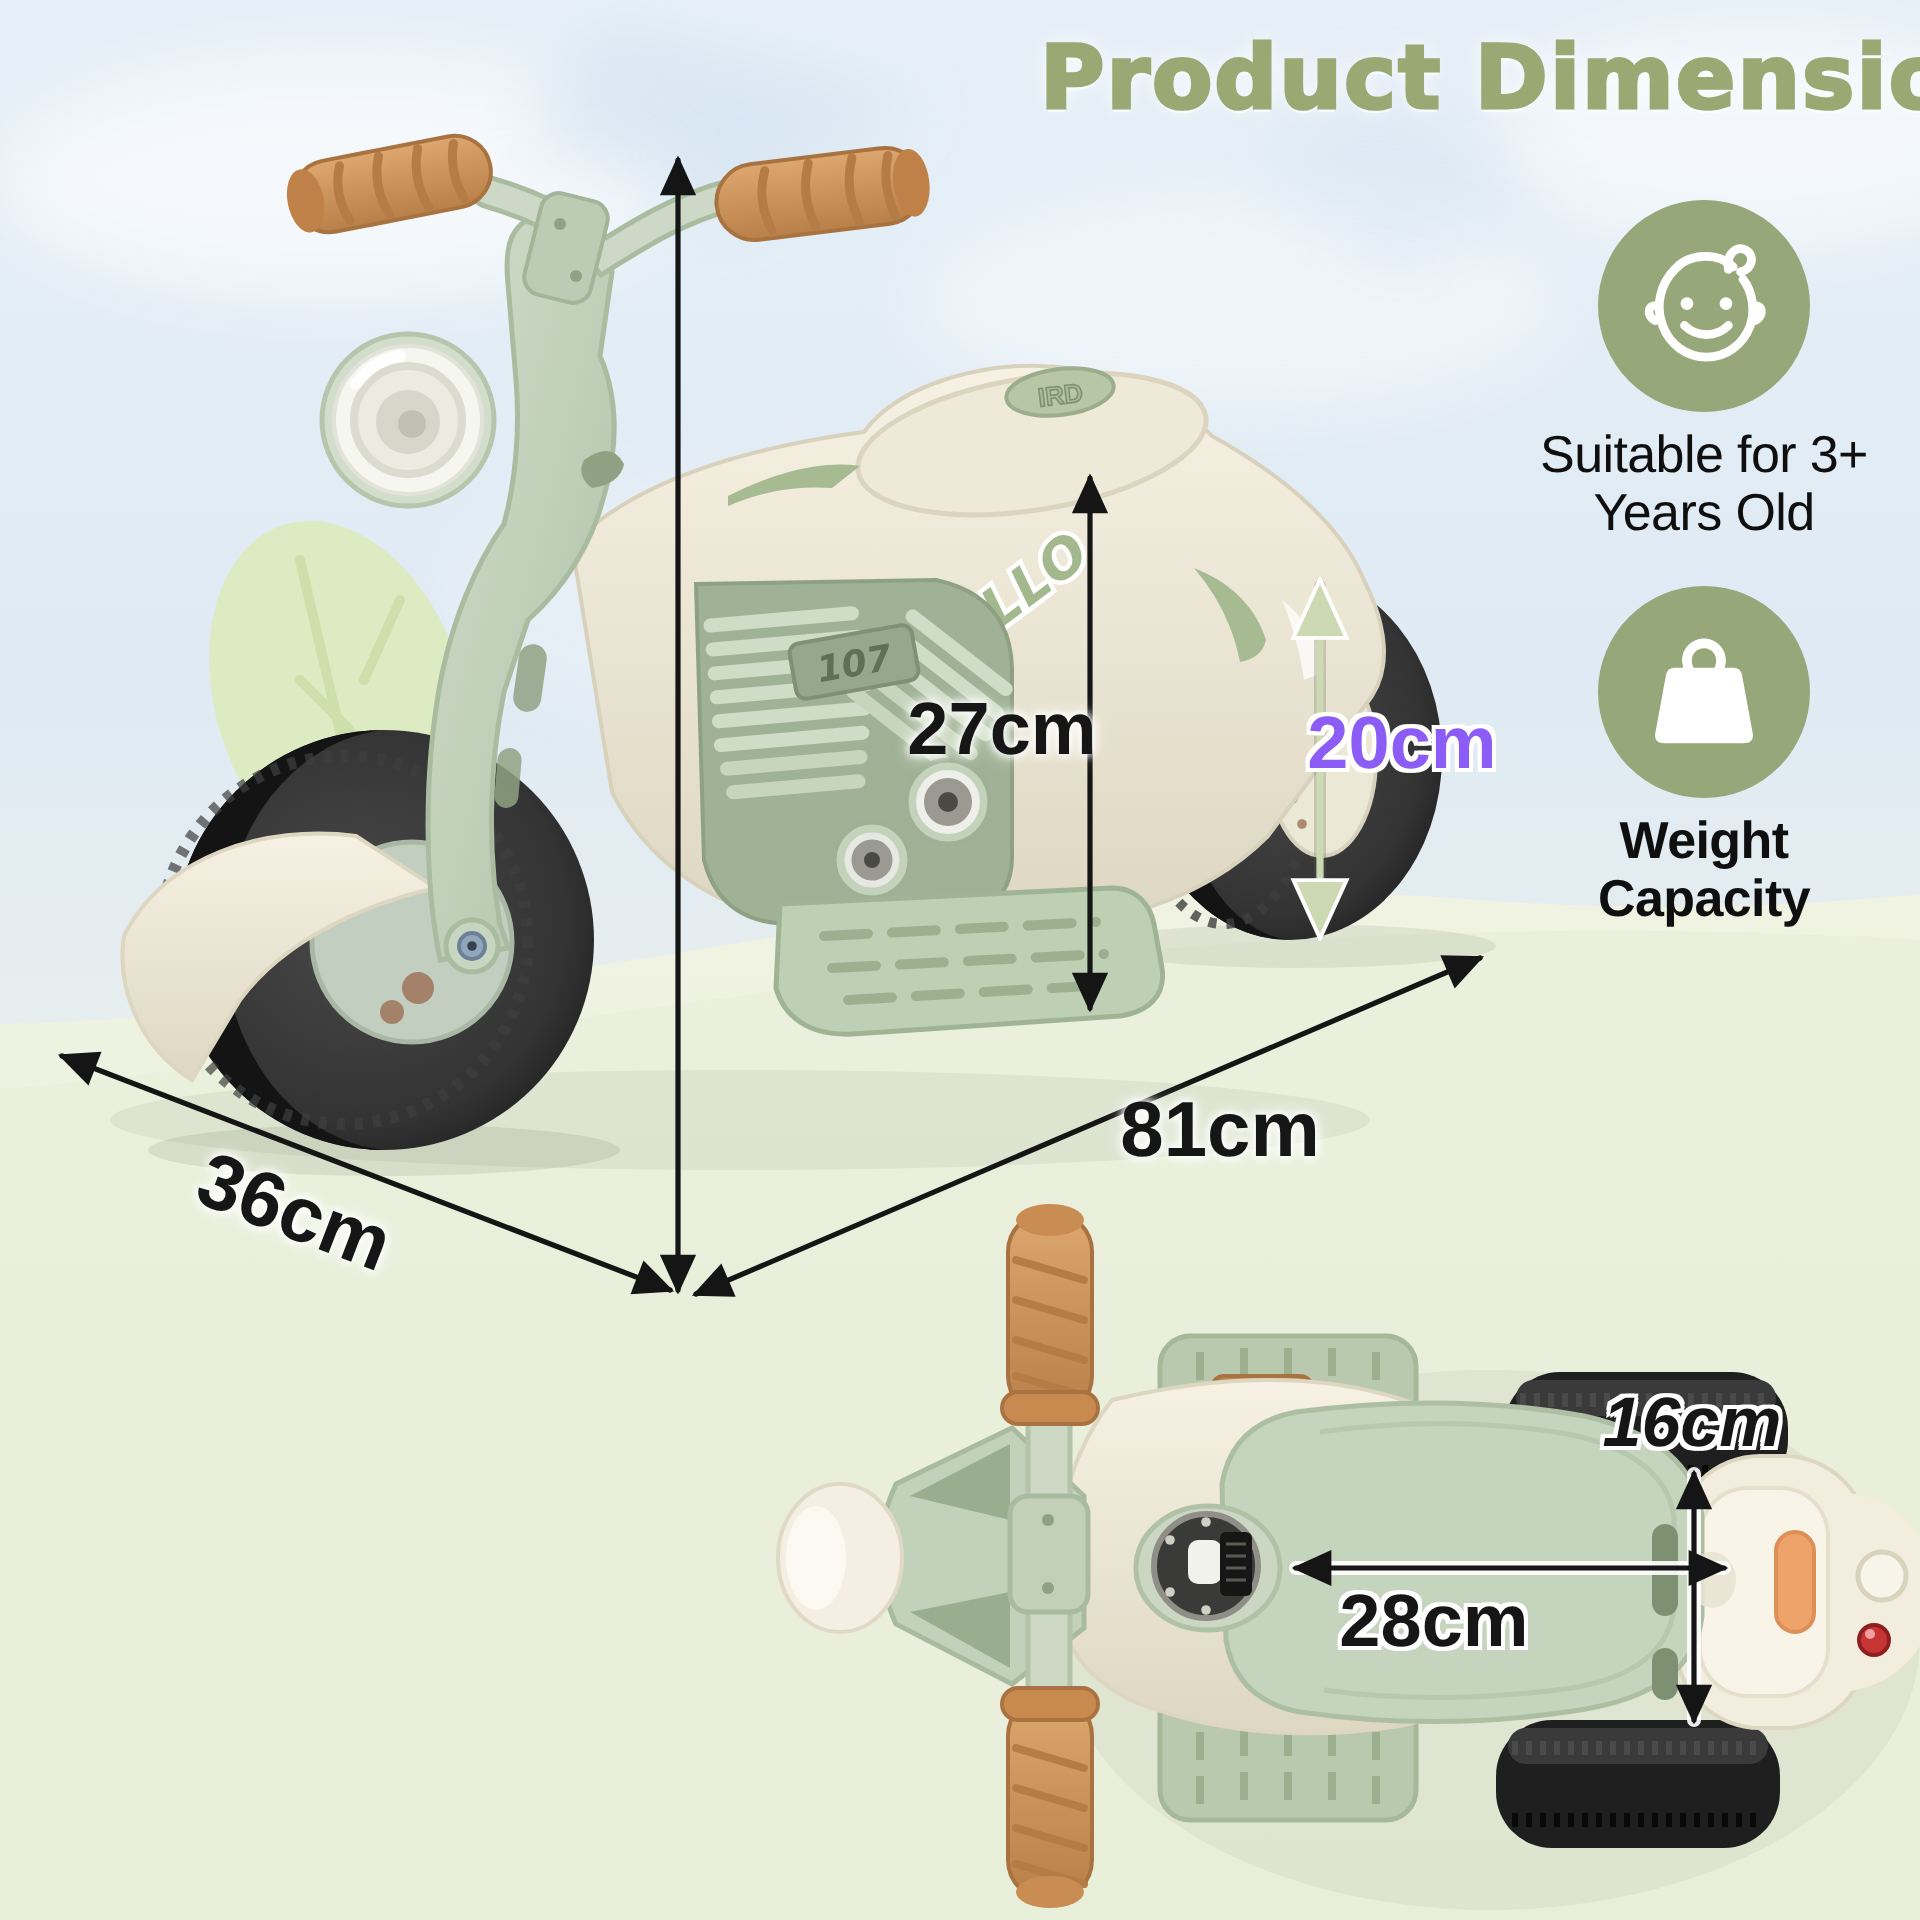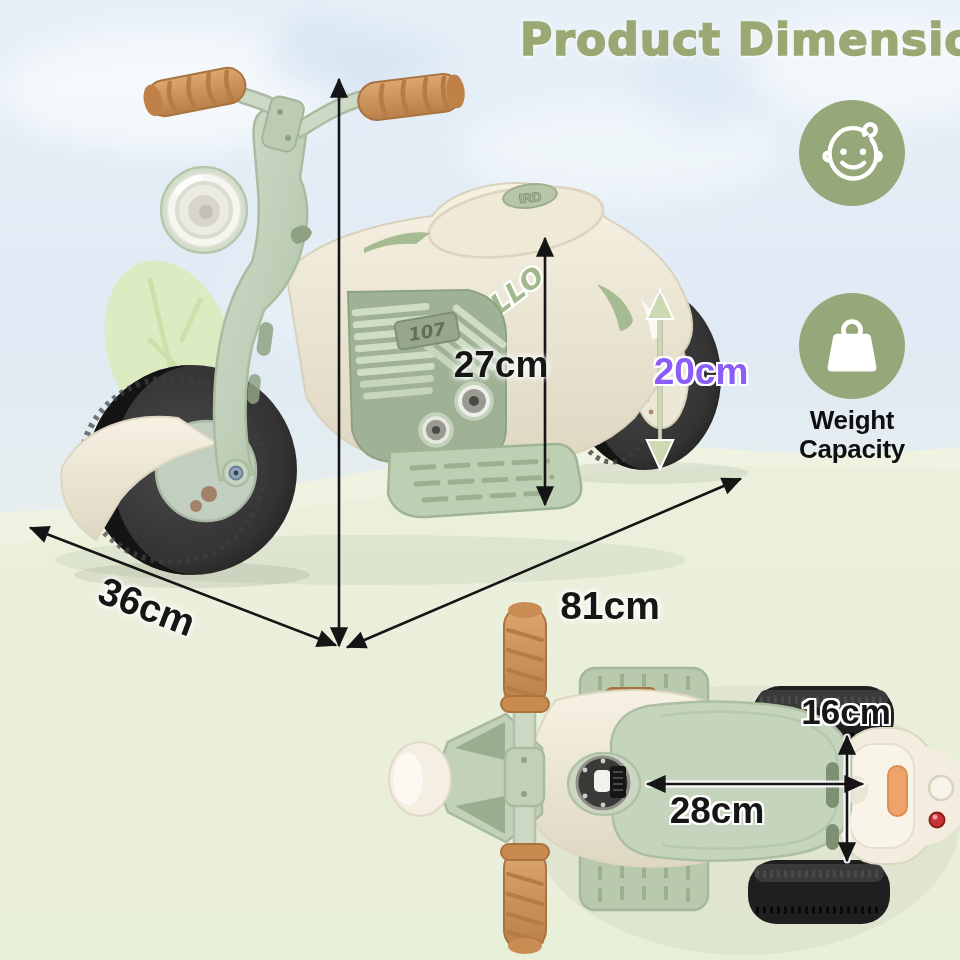"Suitable for 3+" div.caption { html: none -> <div> <div>Suitable for 3+</div> <div>Years Old</div> </div> }
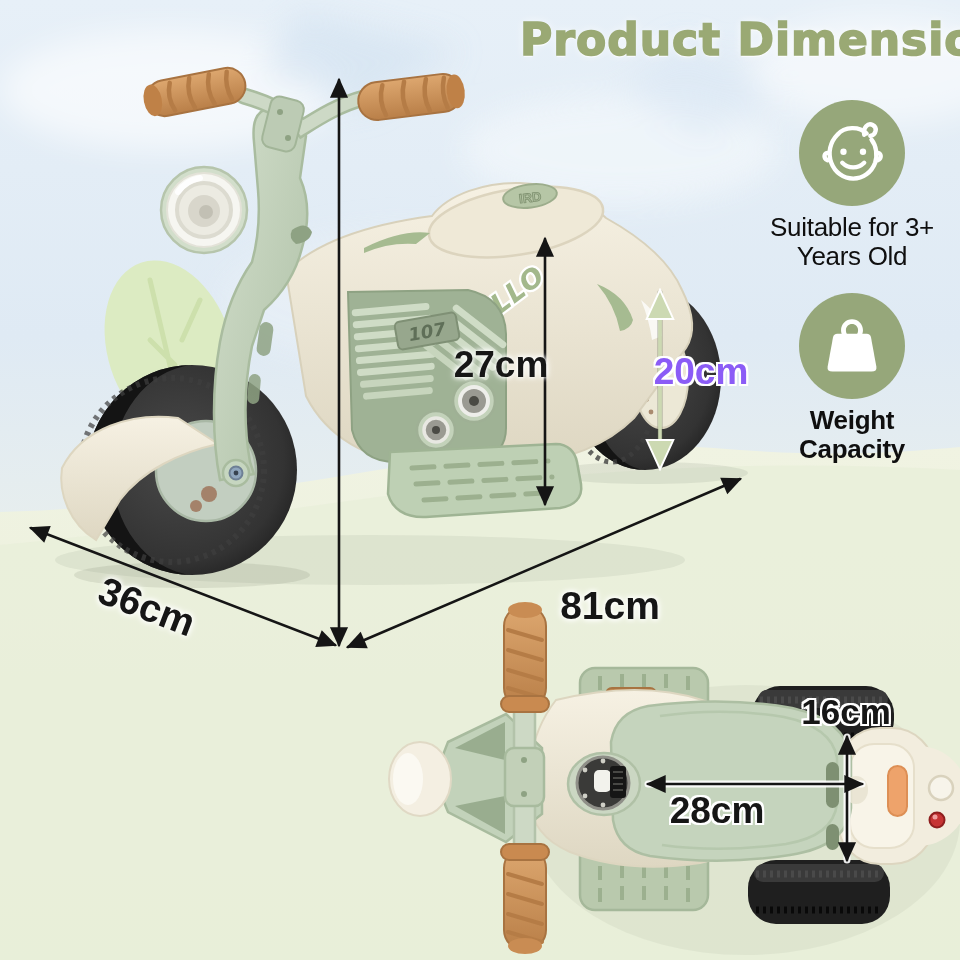"81cm" .dim-81 { margin-top: 40px -> none }
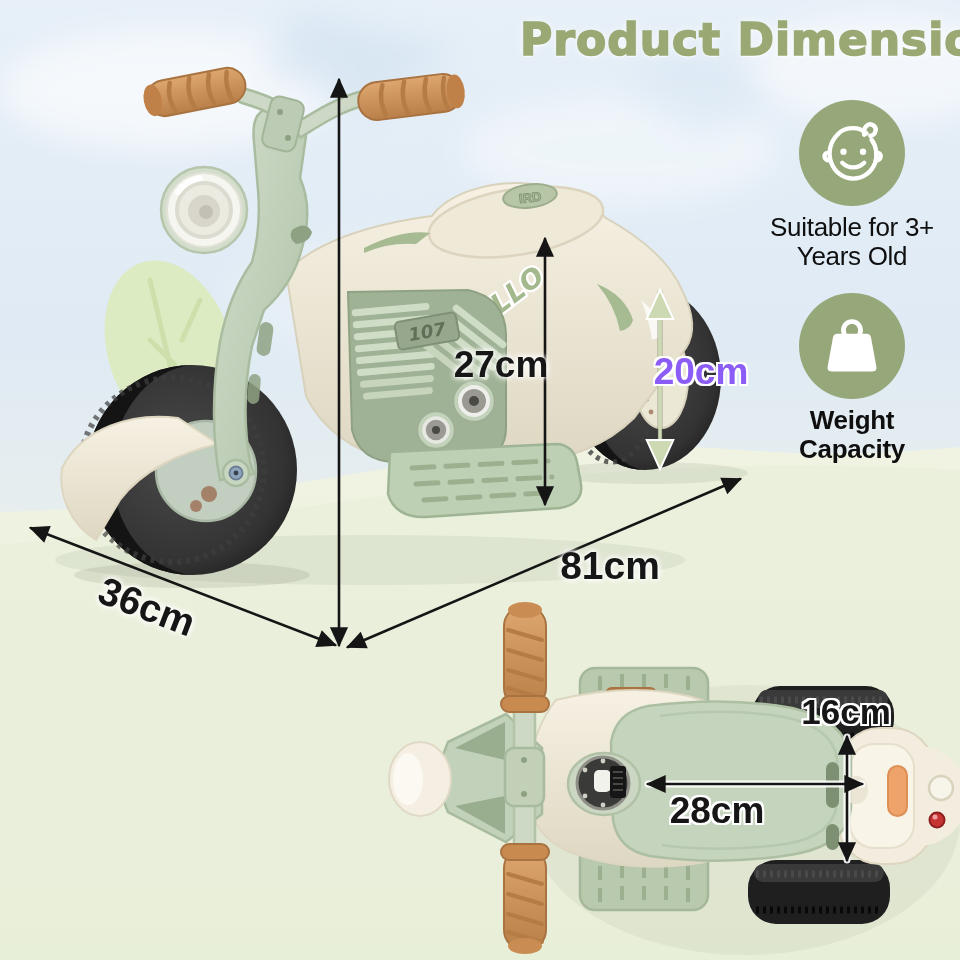"16cm" .dim-16 { font-style: none -> italic }
